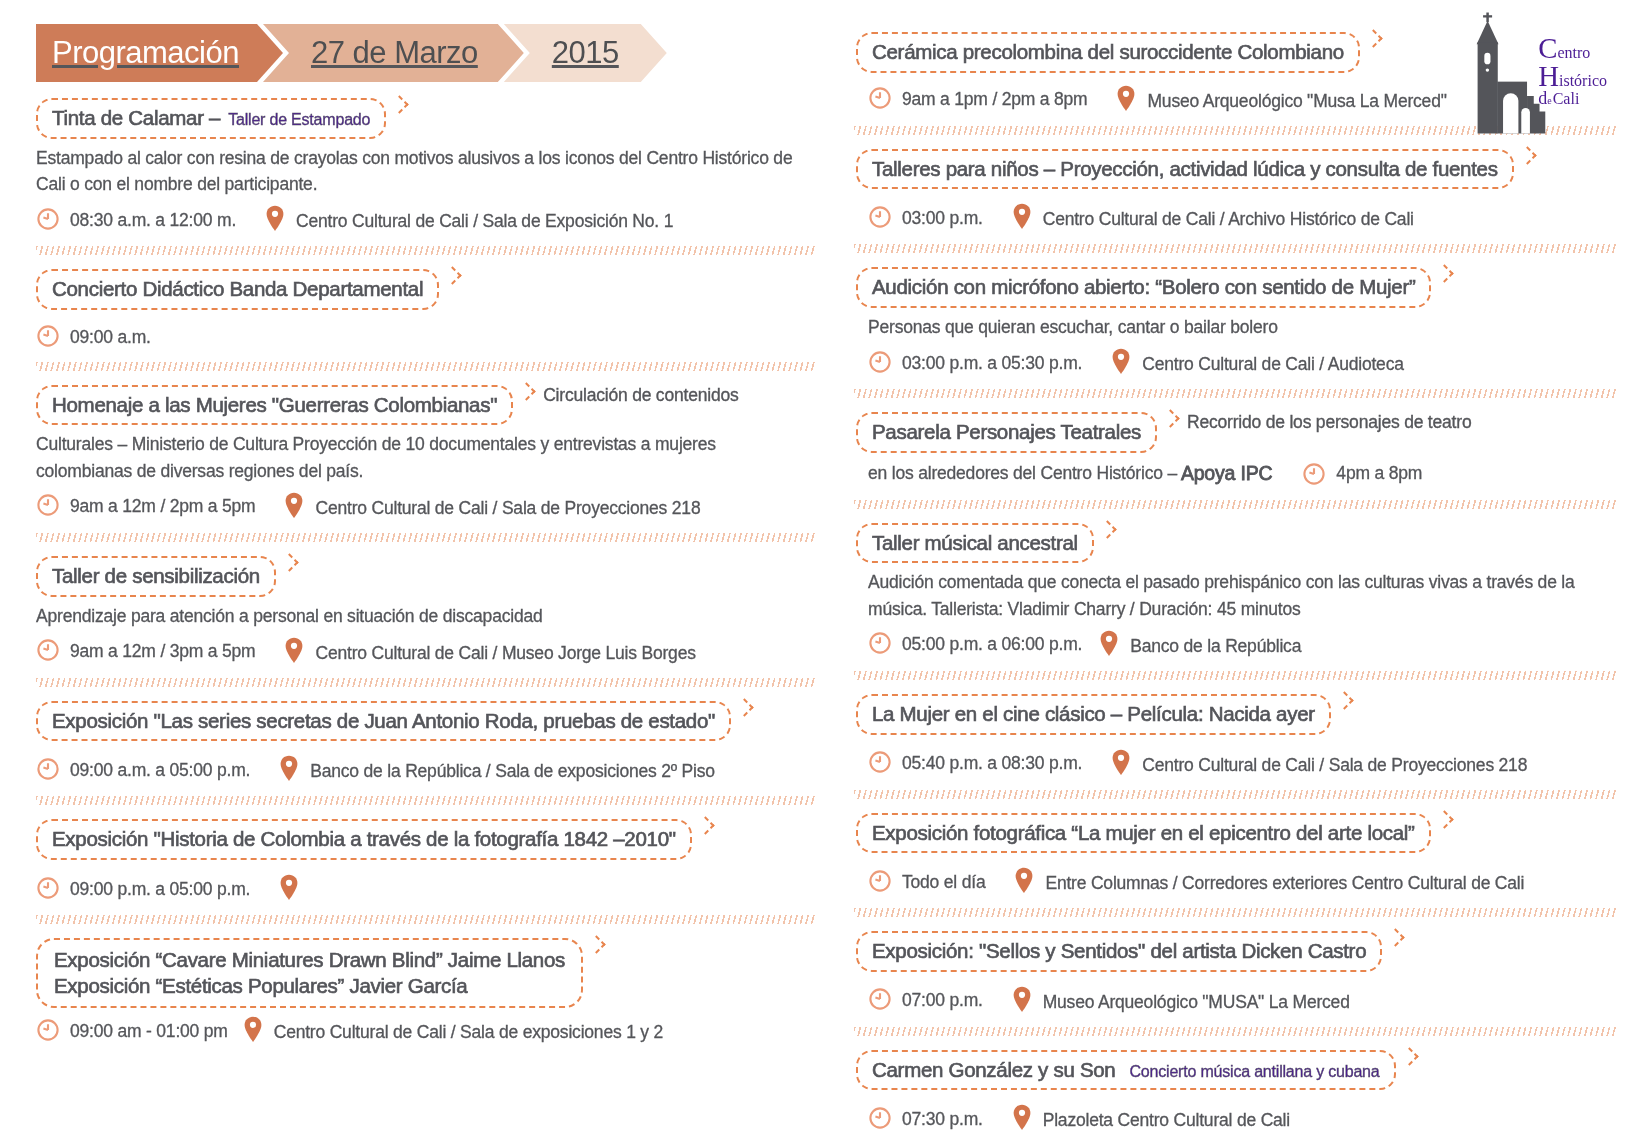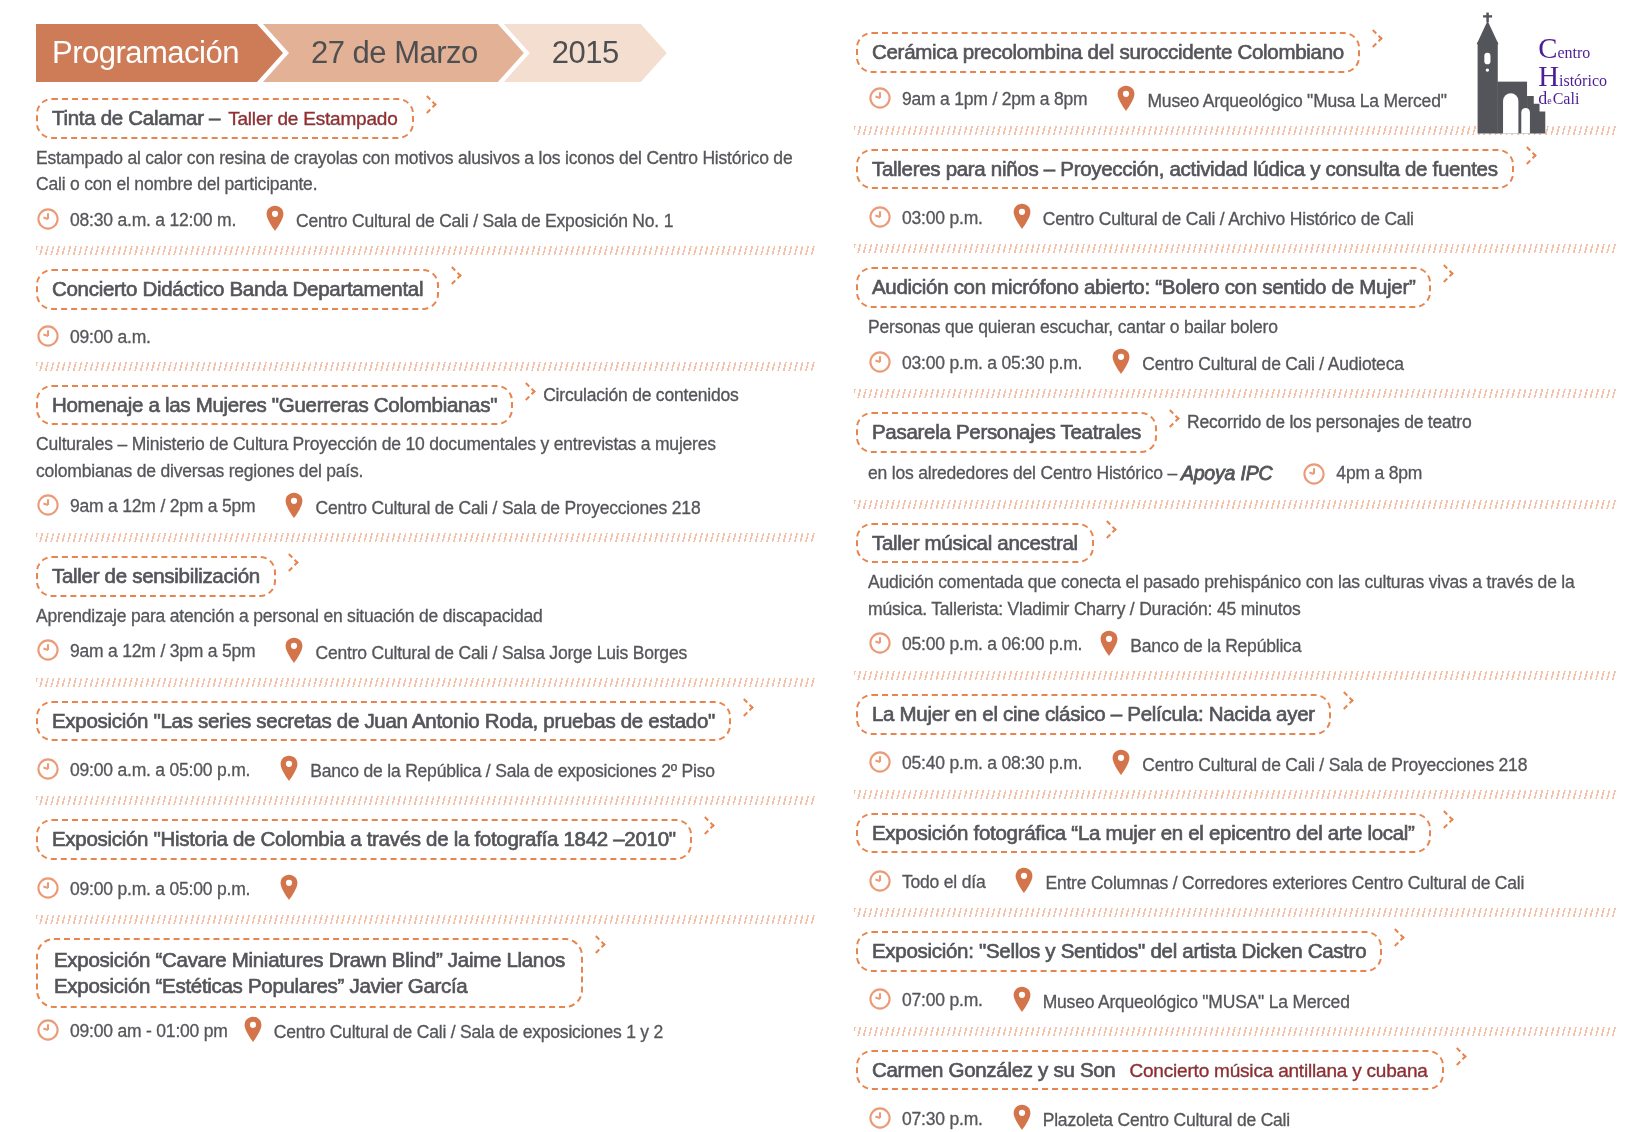"Programación" .breadcrumb { text-decoration: none -> underline }
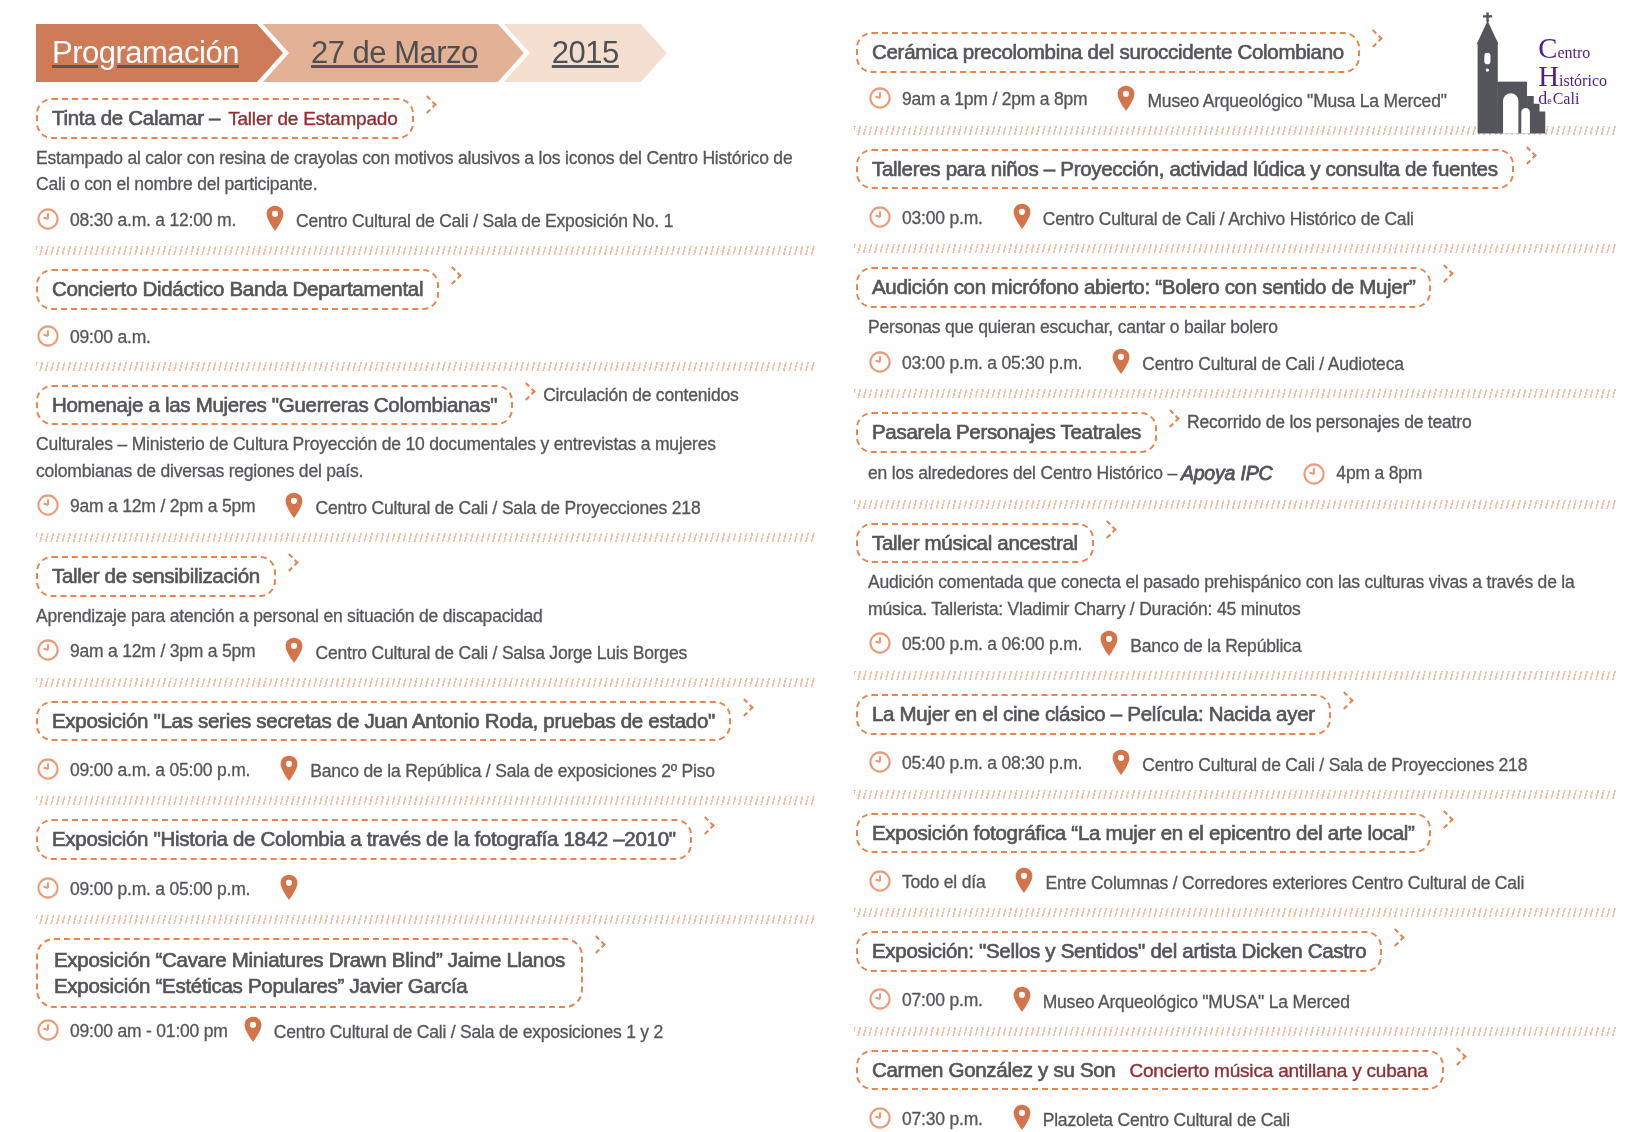"Taller de Estampado" .tag-small { color: #b91c1c -> #4c1d95; font-size: 19px -> 16px }
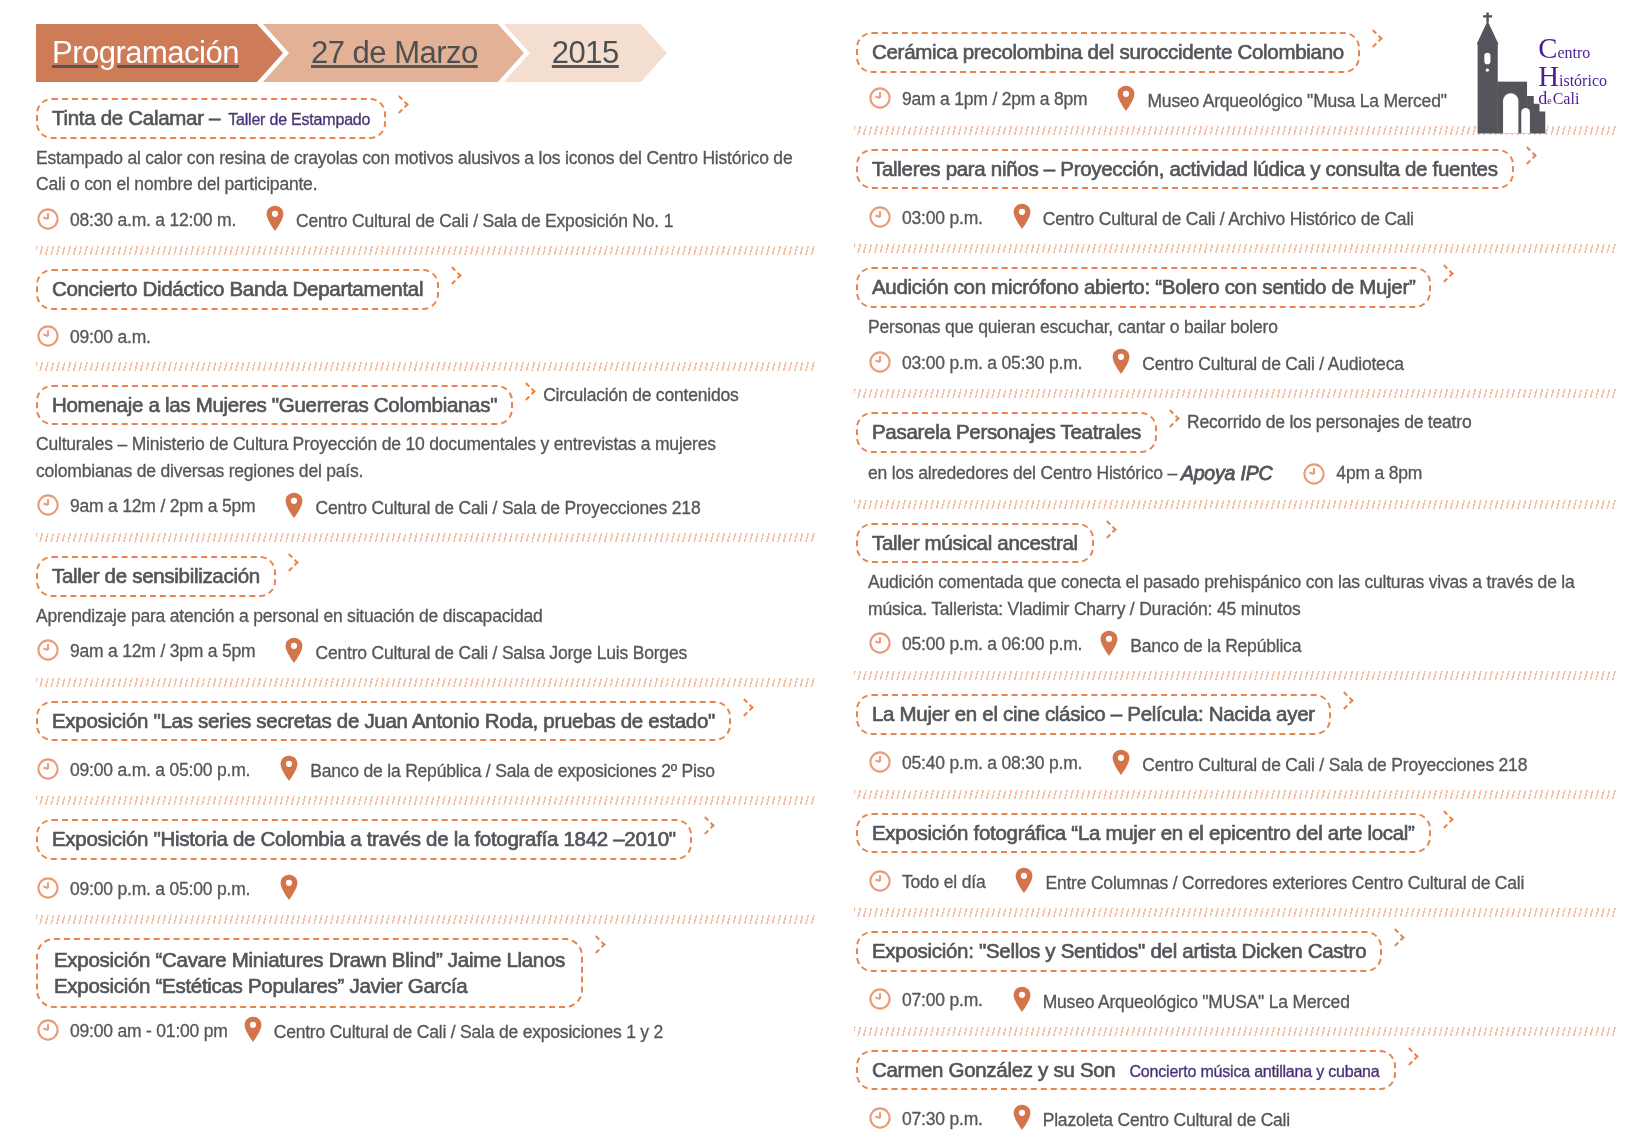"Apoya IPC" .line2 .bold-inline { font-style: italic -> none }
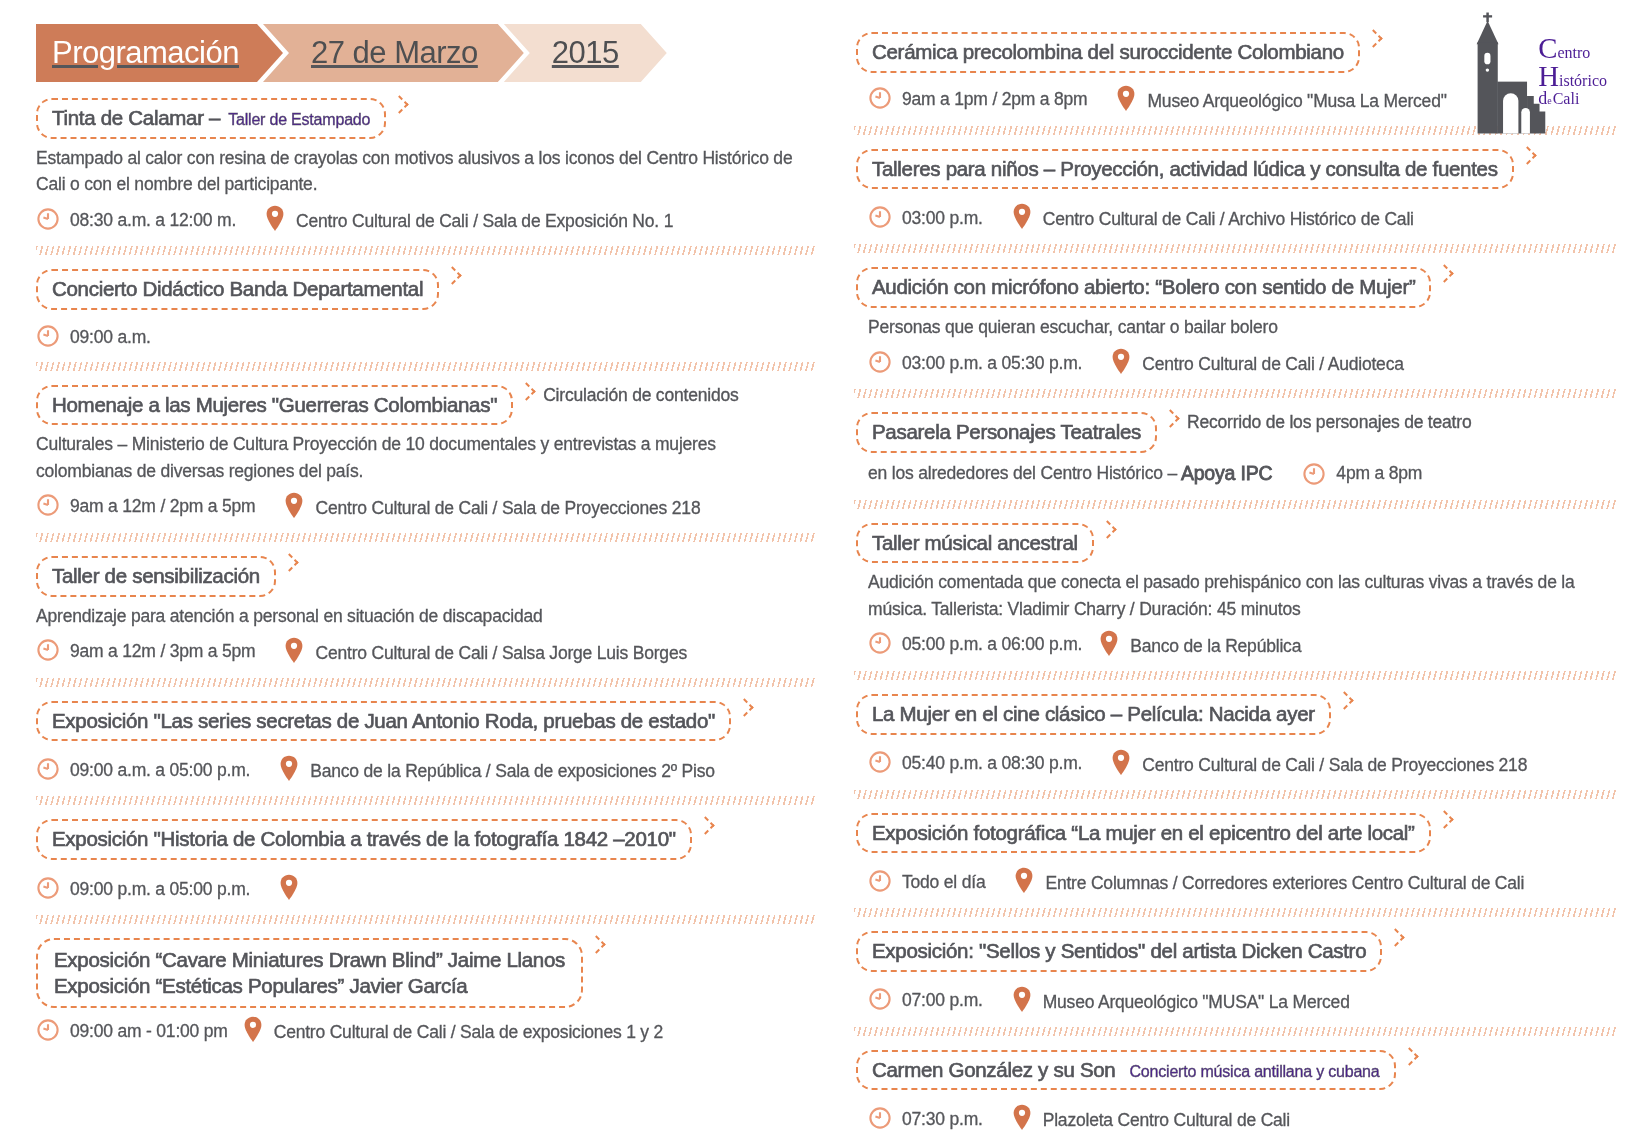"Centro Cultural de Cali / Salsa" span { text: Salsa -> Museo }
